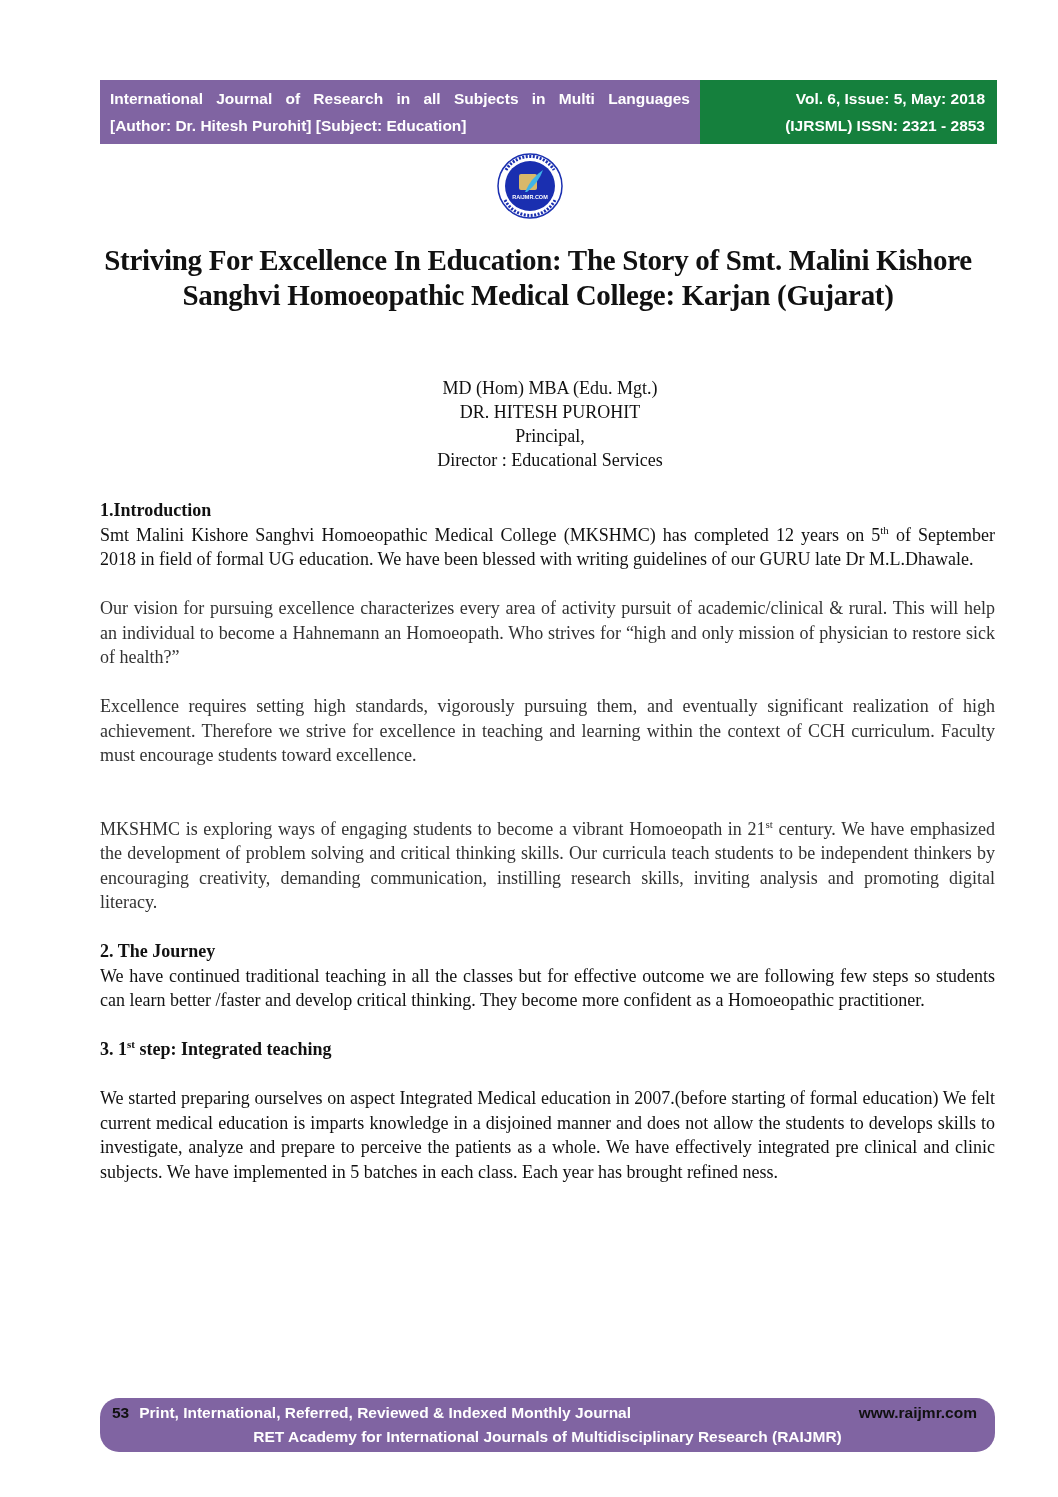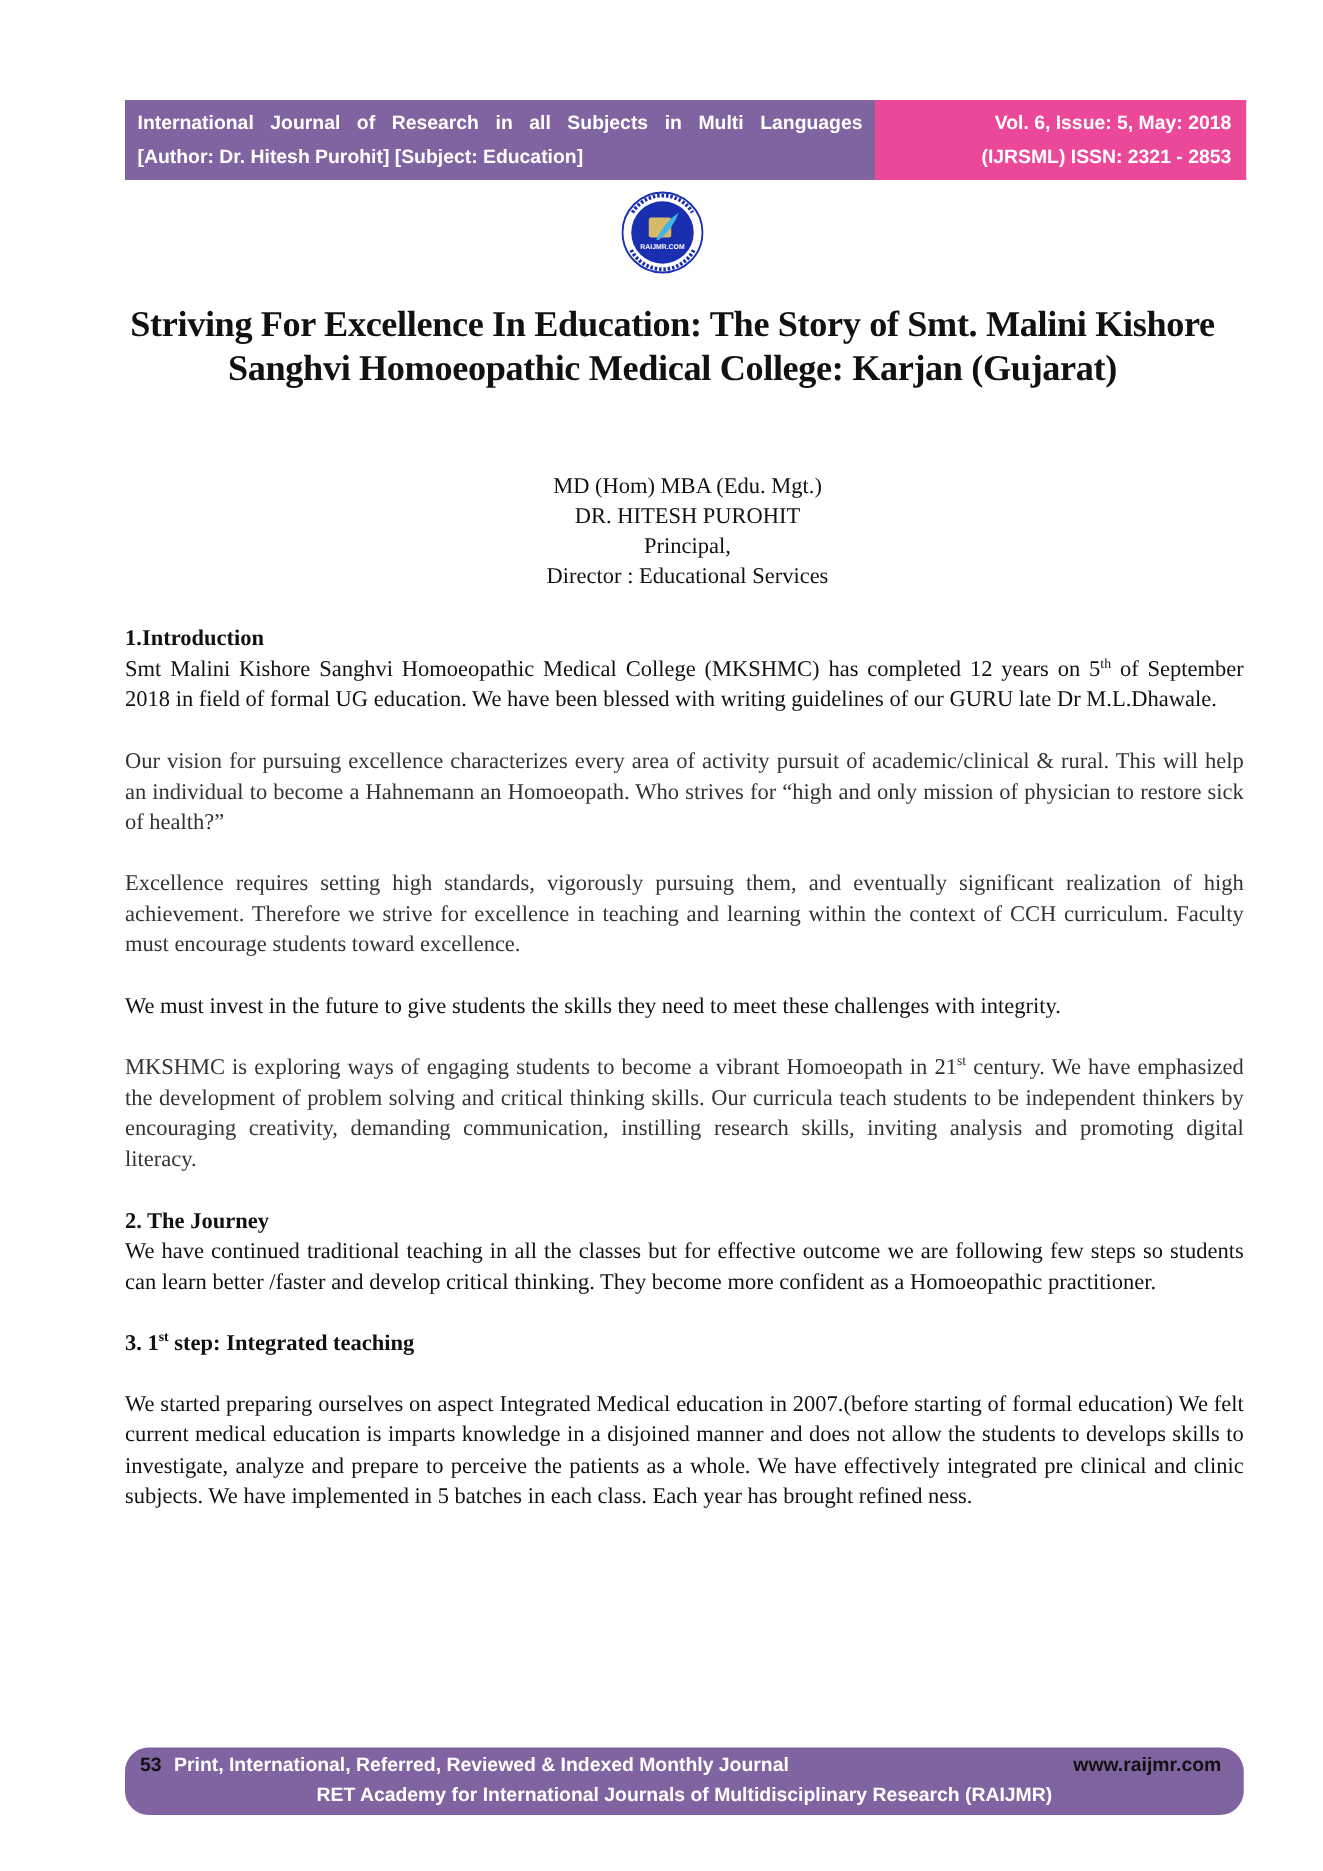"Vol. 6, Issue: 5, May:" .hdr-right { background: #ec4899 -> #15803d }
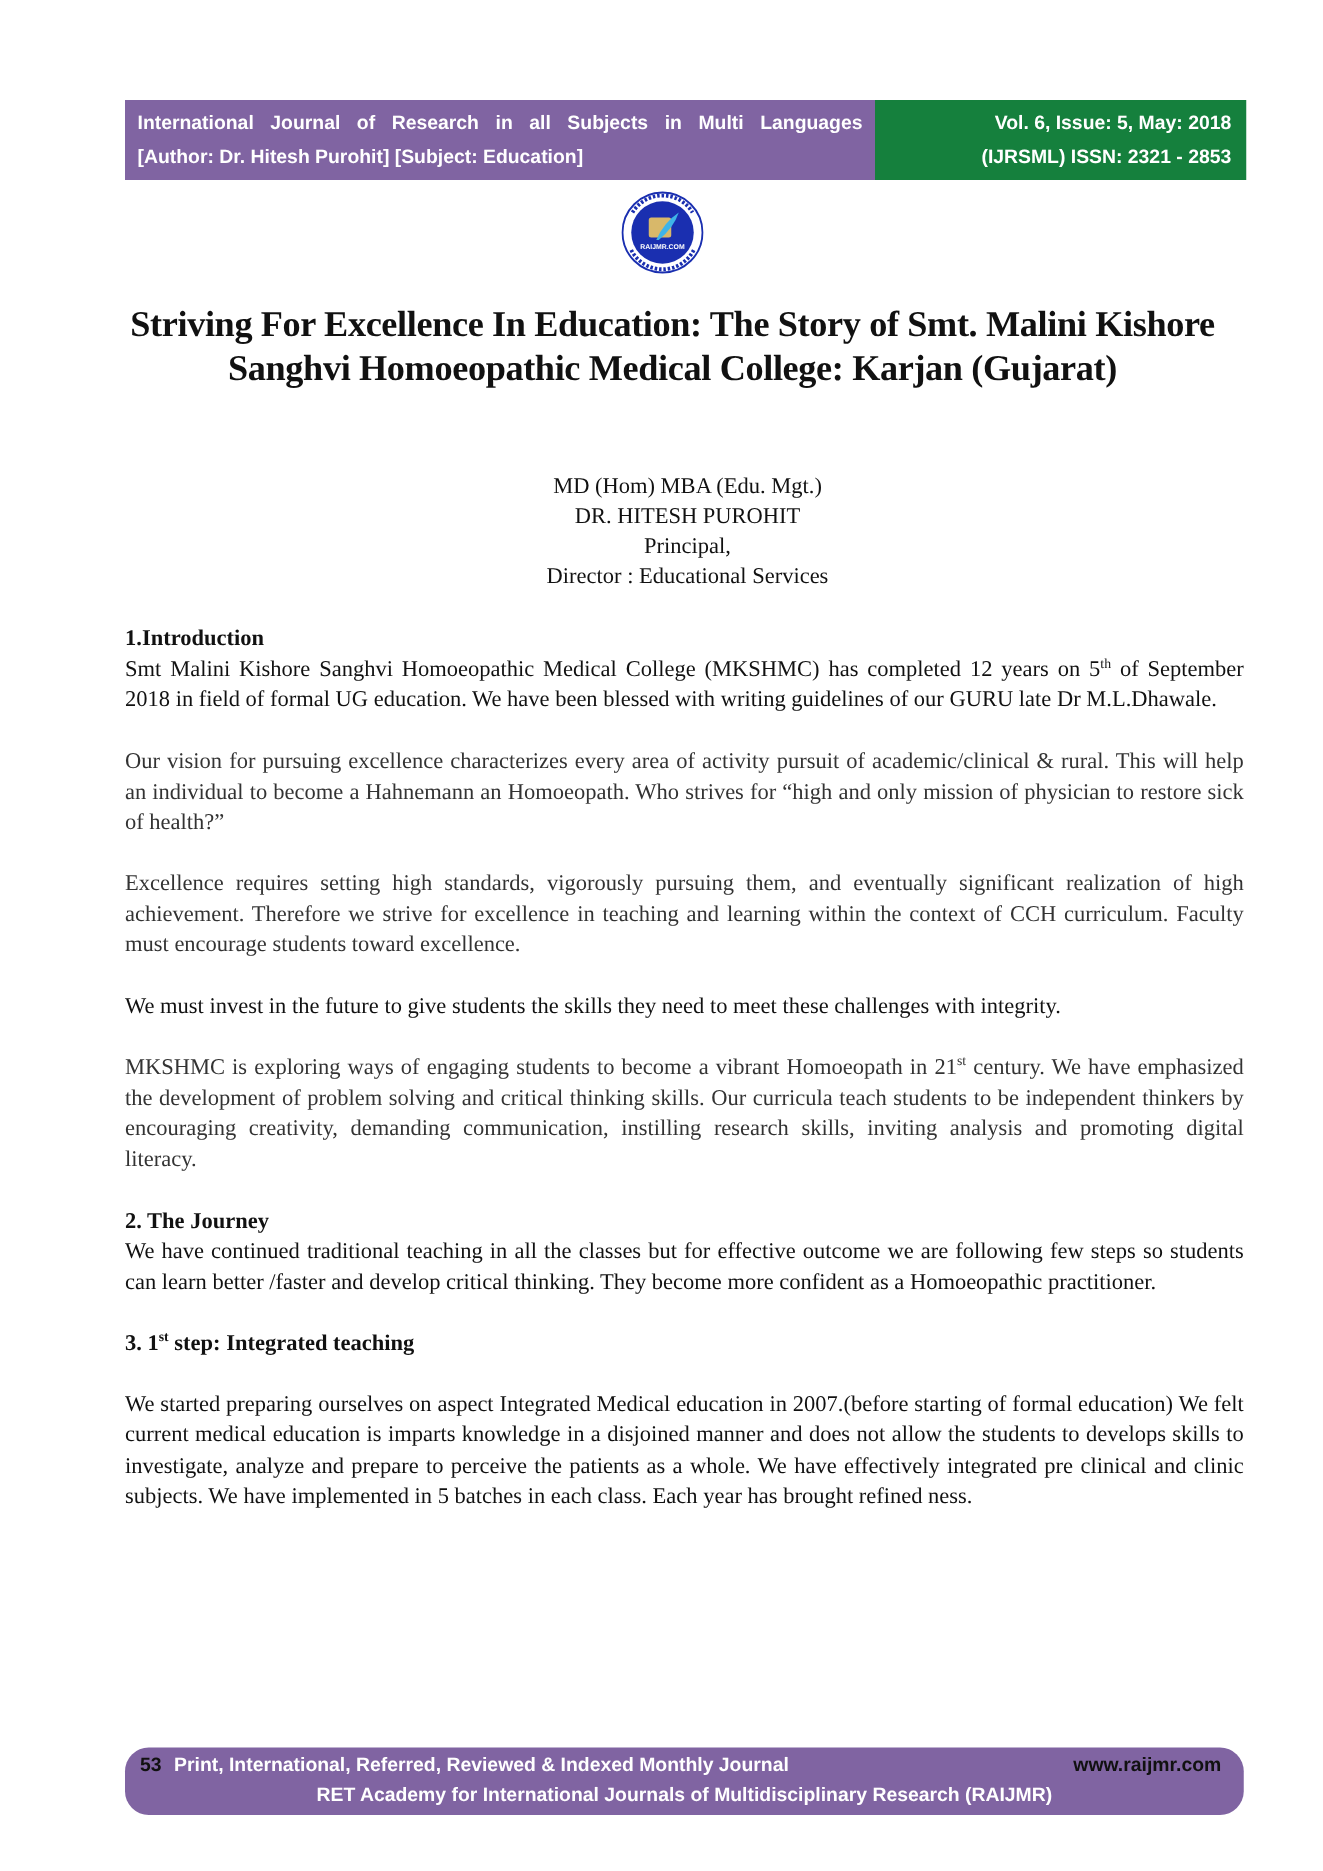"We must invest in the" p { html: <p>We must invest in the future to give students the skills they need to meet these challenges with integrity.</p> -> none }
